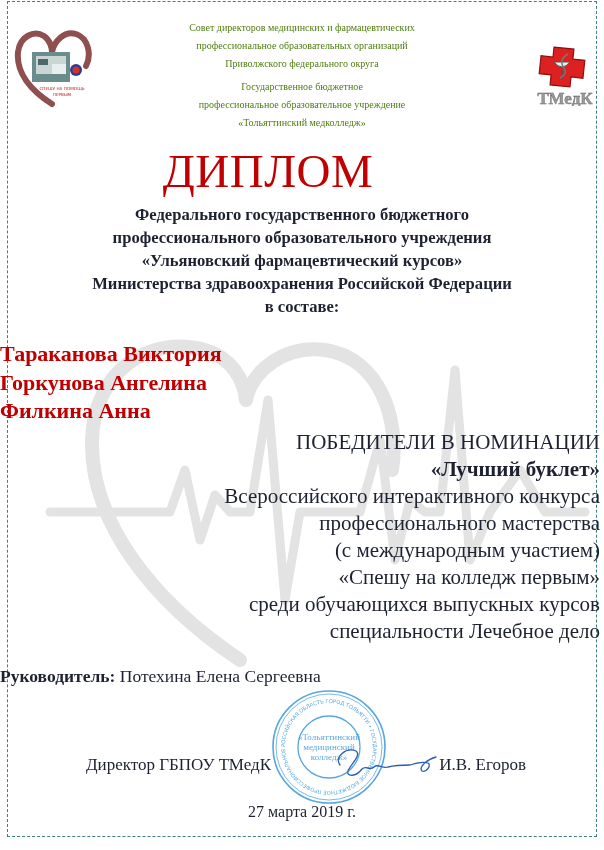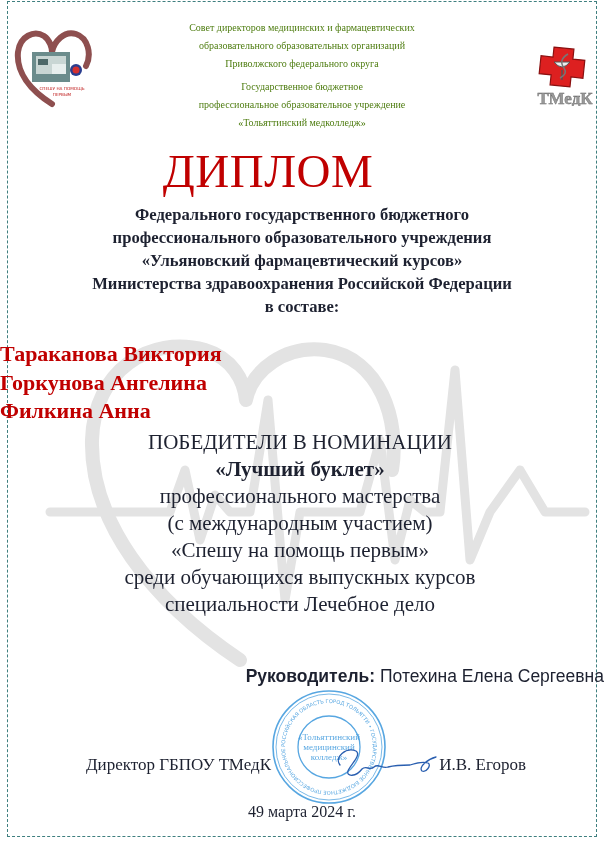"образовательного образовательных" span.line { text: образовательного -> профессиональное }
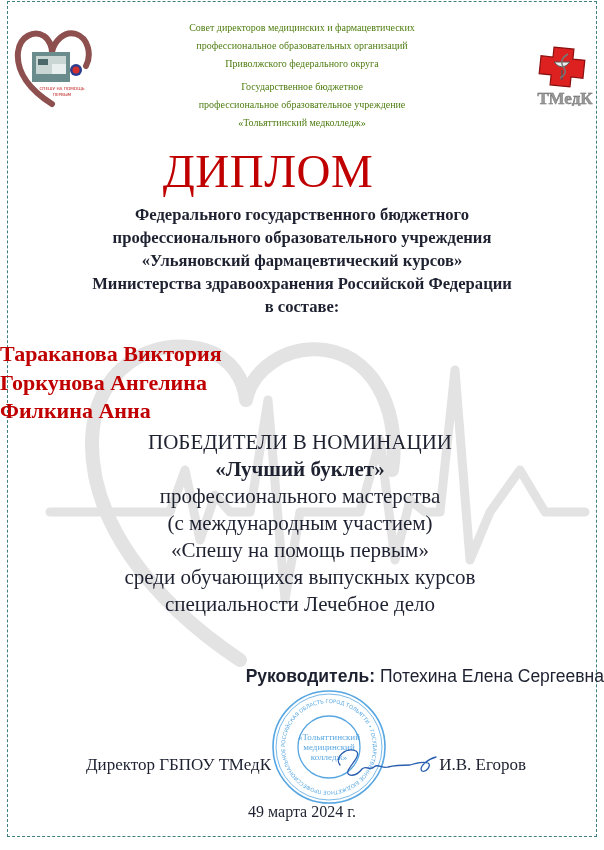"ПОБЕДИТЕЛИ В НОМИНАЦИИ" .winners { text-align: center -> right }
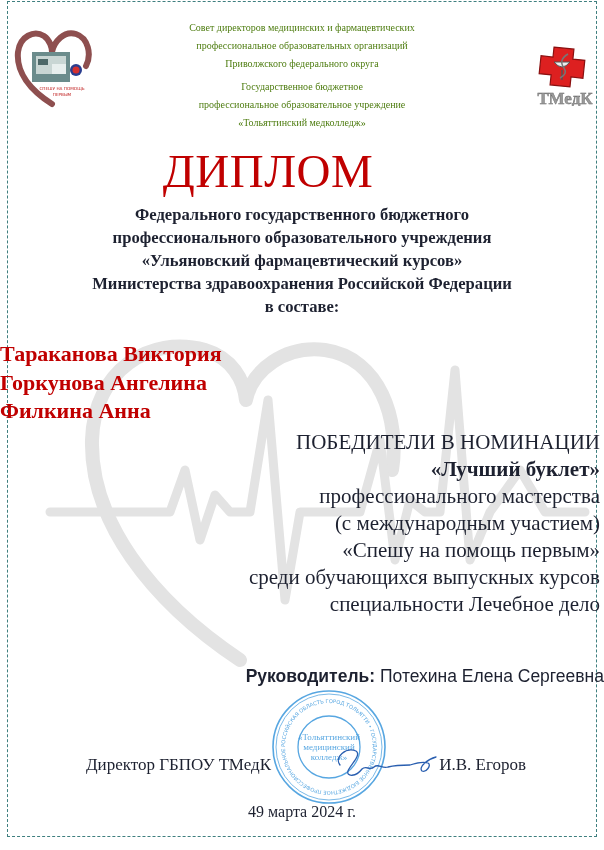"Всероссийского интерактивного конкурса" span.line { html: none -> <span>Всероссийского интерактивного конкурса</span> }
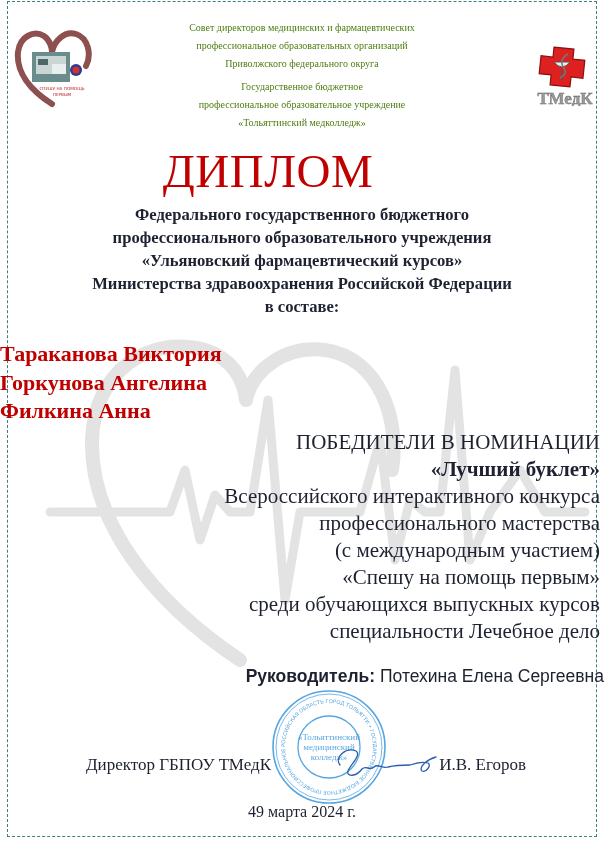"«Спешу на помощь первым»" span.line { text: помощь -> колледж }
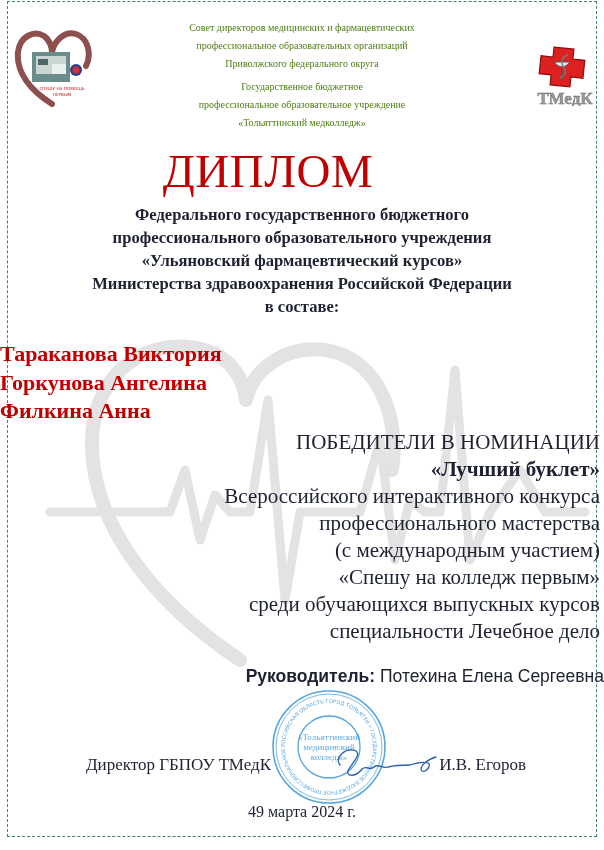"Руководитель: Потехина Елена Сергеевна" .leader { font-family: Liberation Sans, sans-serif -> Liberation Serif, serif; text-align: right -> left }
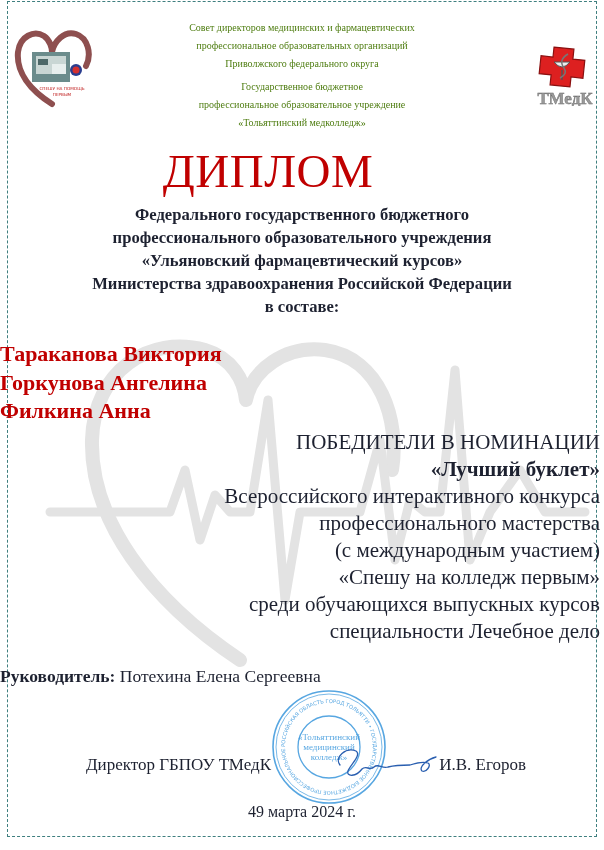"49 марта 2024 г." div.date { text: 49 марта 2024 -> 27 марта 2019 }
